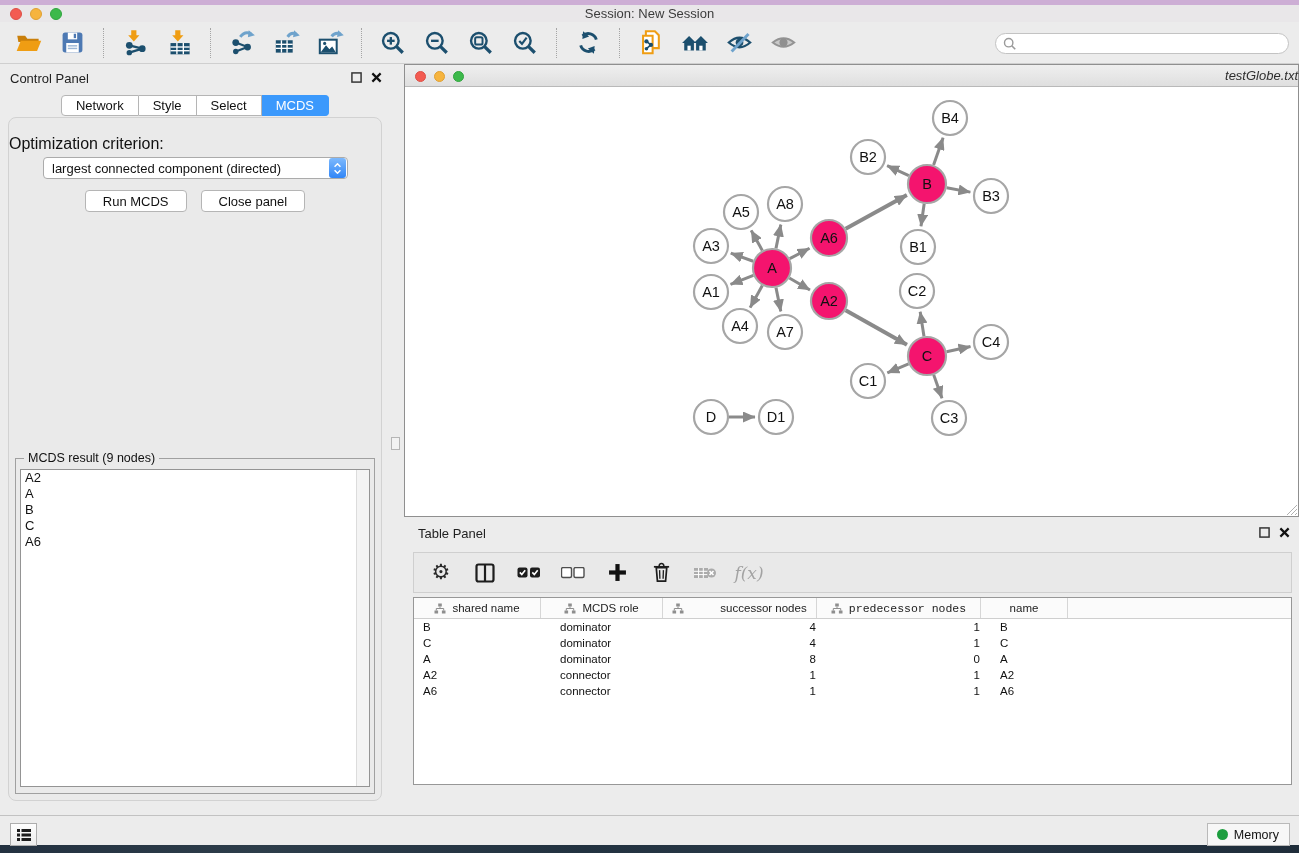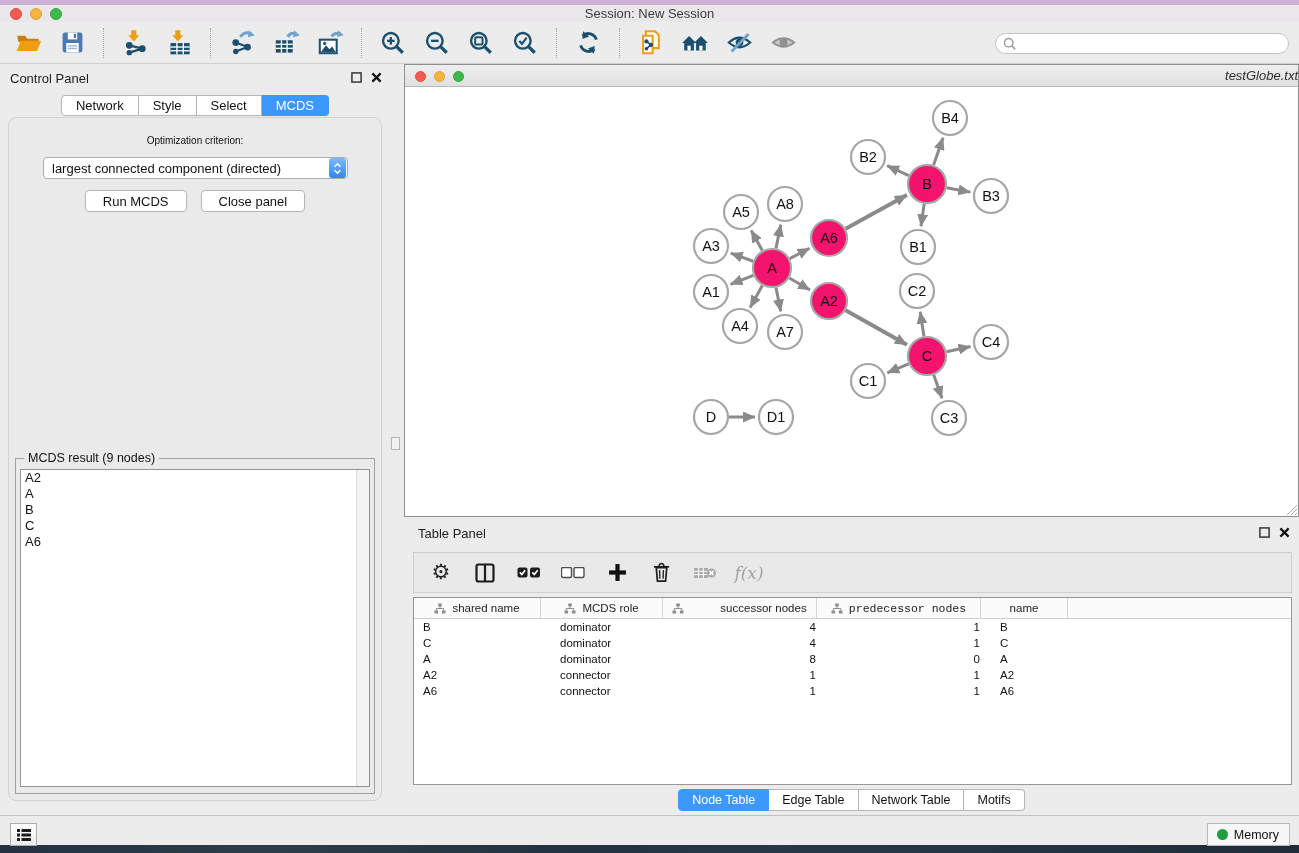"Optimization criterion:" #opt-label { font-size: 10px -> 16px; text-align: center -> left }
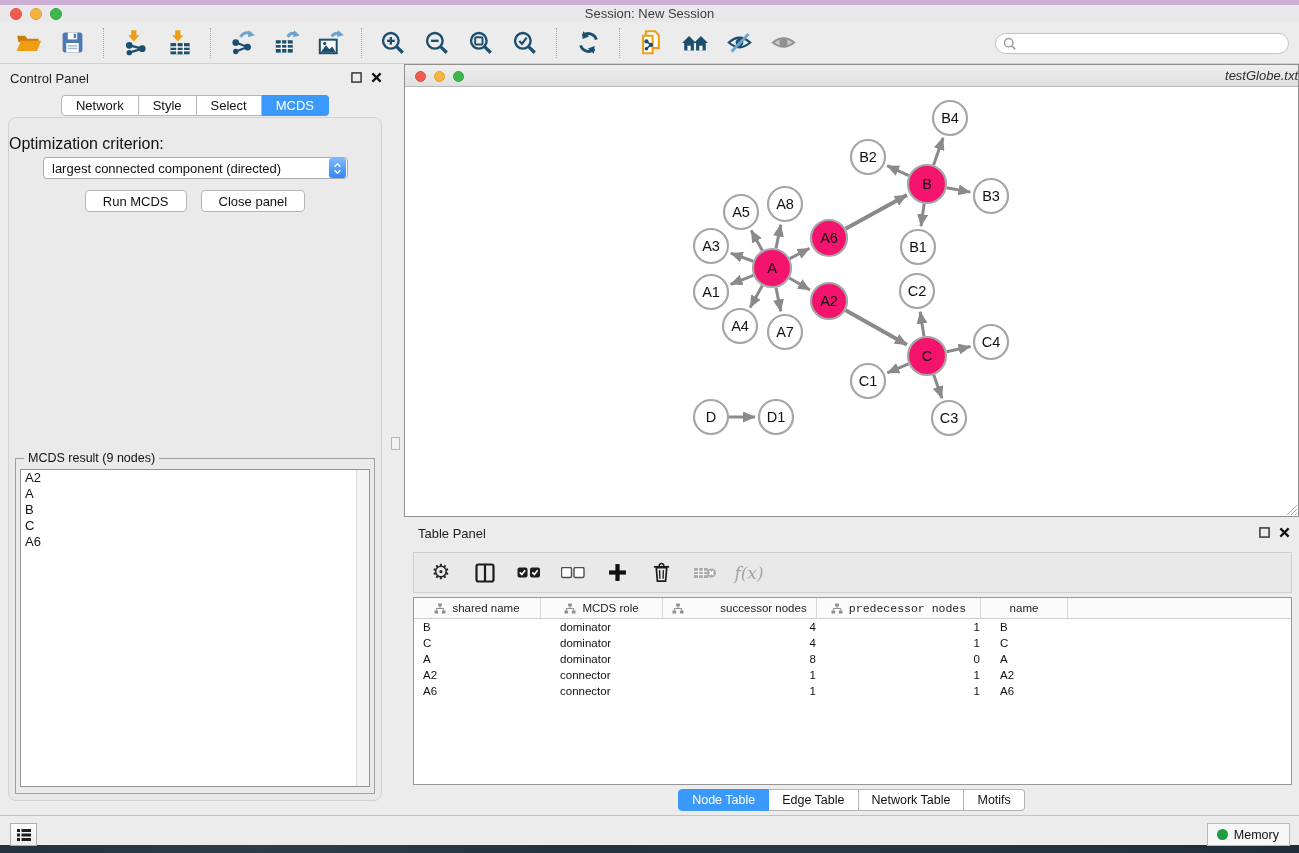"Node Table" div.abs { html: <div> <div>Node Table</div> <div>Edge Table</div> <div>Network Table</div> <div>Motifs</div> </div> -> none }
